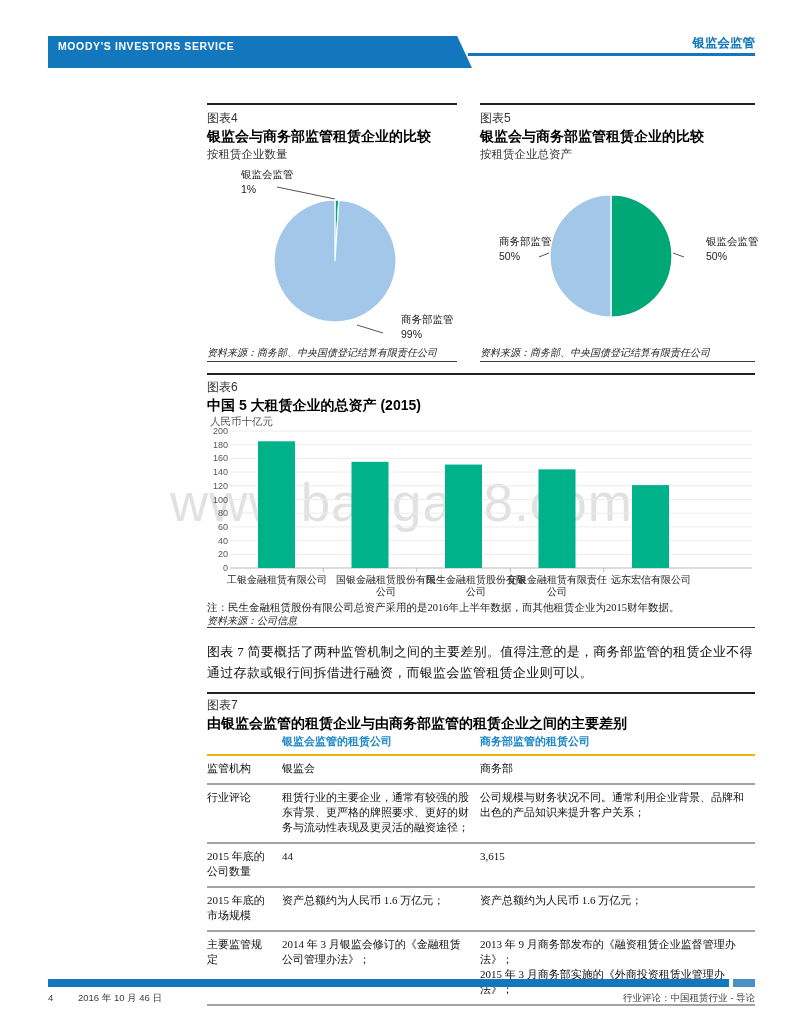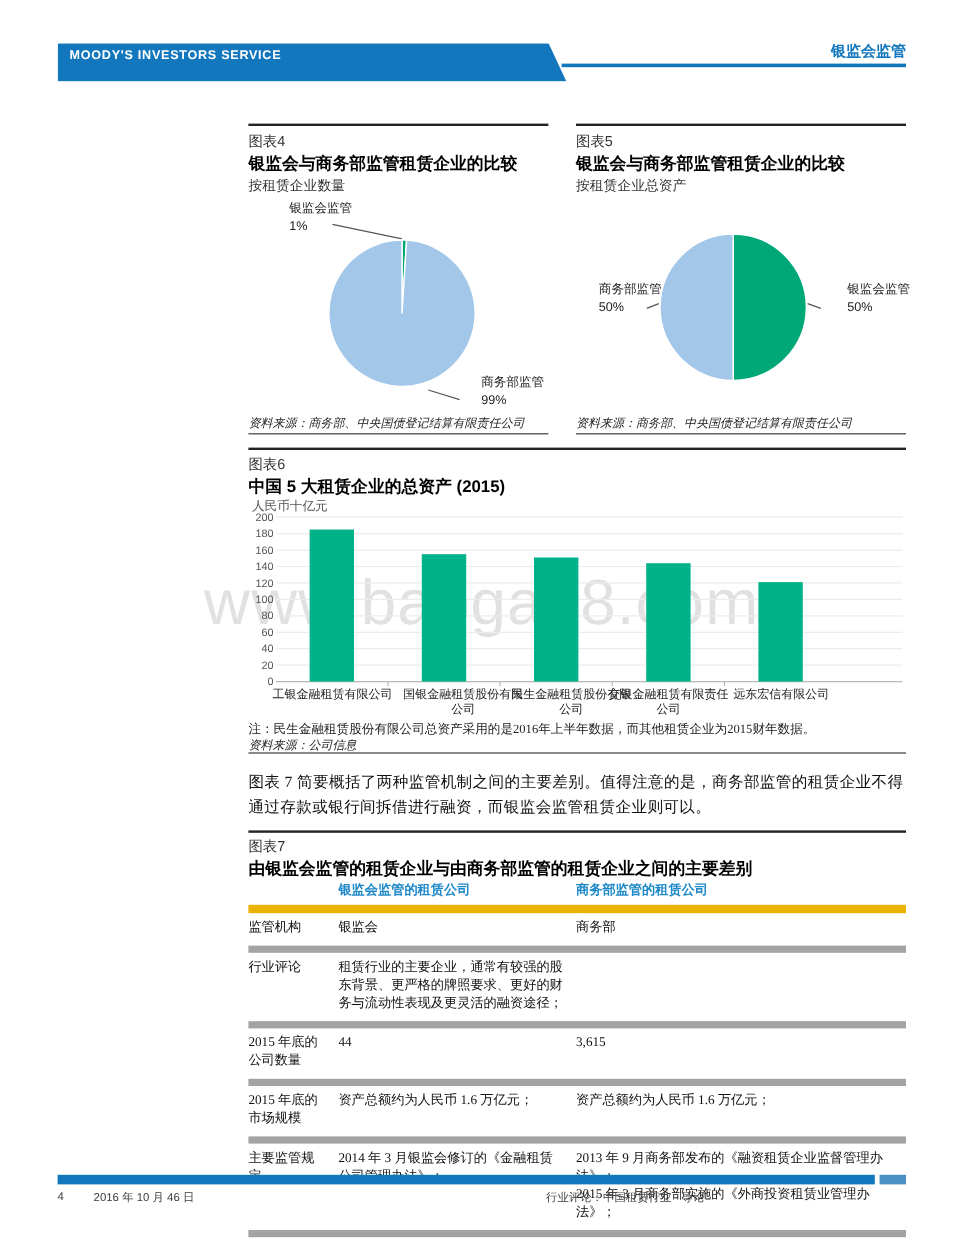"银监会监管的租赁公司" .thead { border-bottom: 7px solid #eab308 -> 2px solid #eab308 }
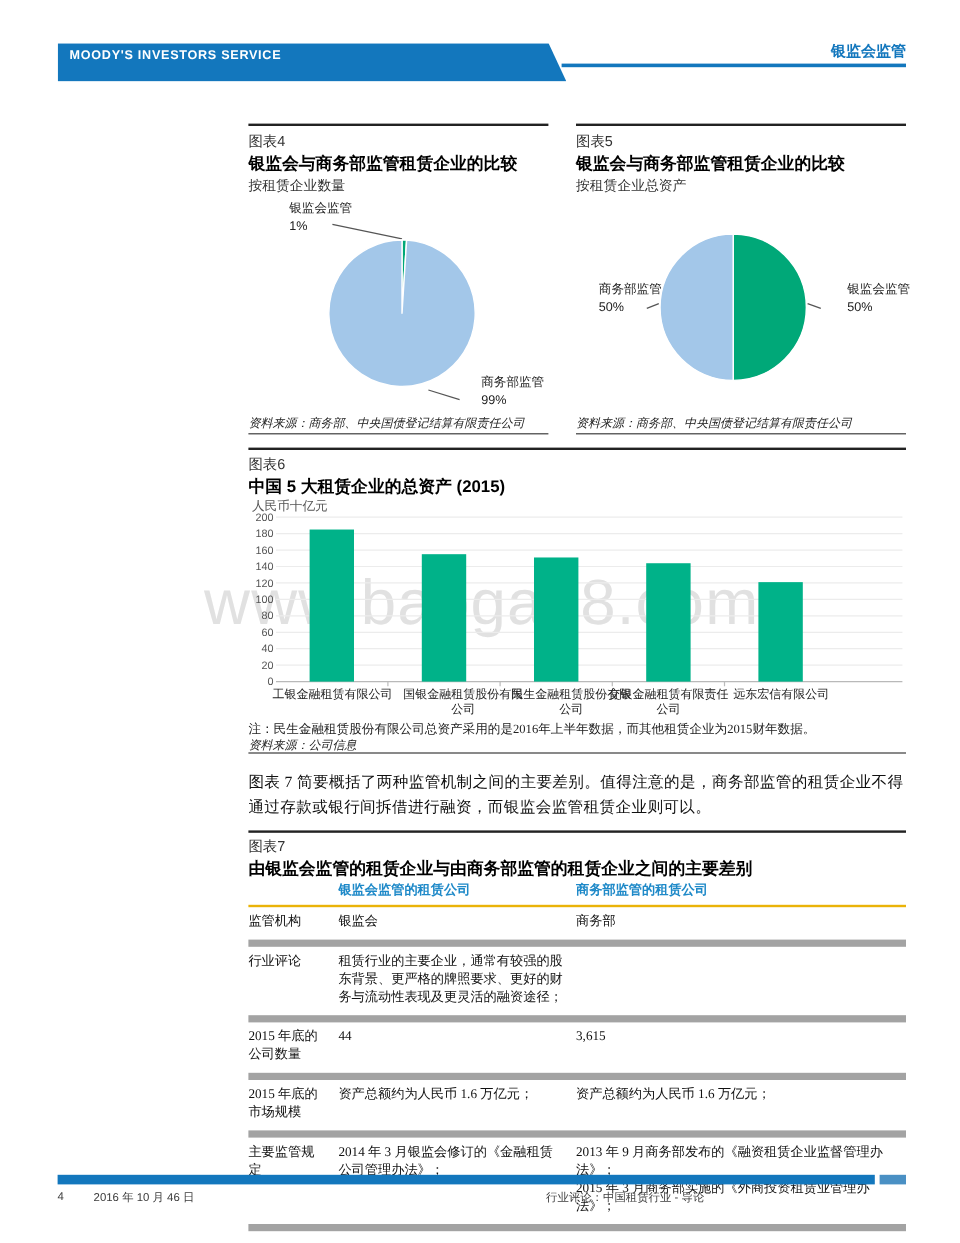"监管机构" .trow { border-bottom: 6px solid #a3a3a3 -> 2px solid #a3a3a3 }
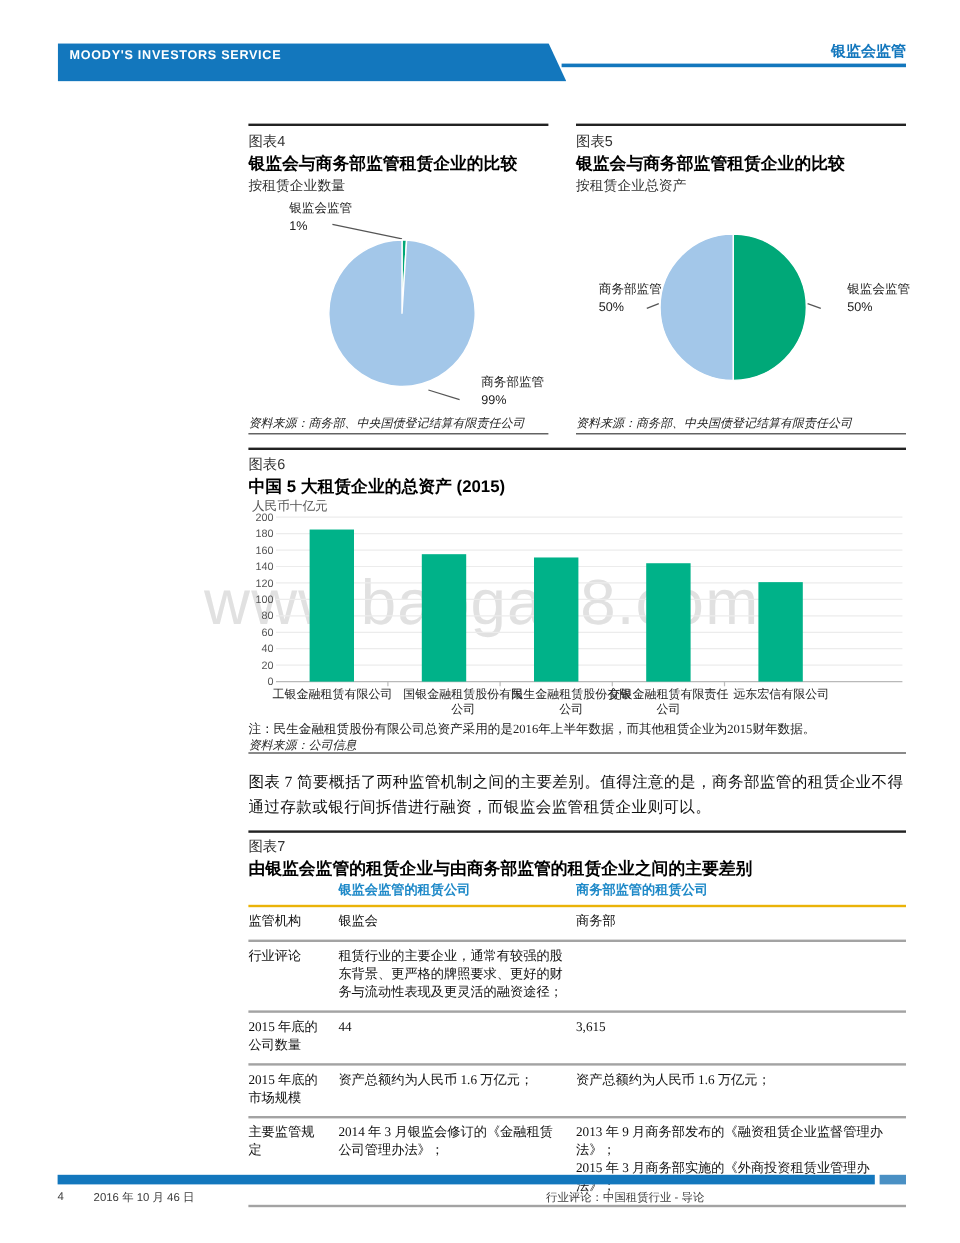"公司规模与财务状况不同。通常利用企业背景、品牌和出色的产品知识来提升客户关系；" div.tcell { html: none -> <div>公司规模与财务状况不同。通常利用企业背景、品牌和出色的产品知识来提升客户关系；</div> }
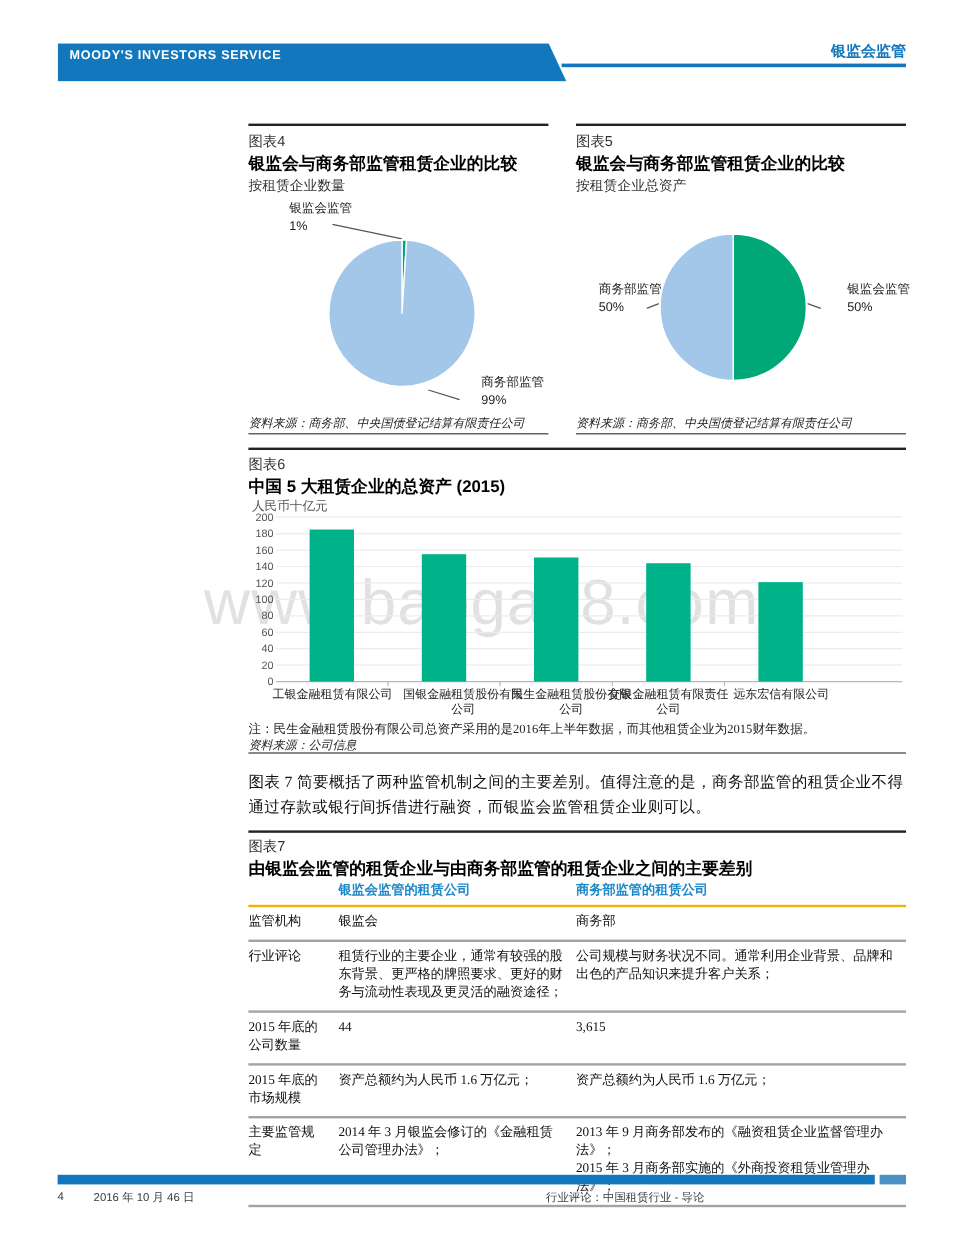"行业评论：中国租赁行业 - 导论" div.abs { text-align: none -> right }
